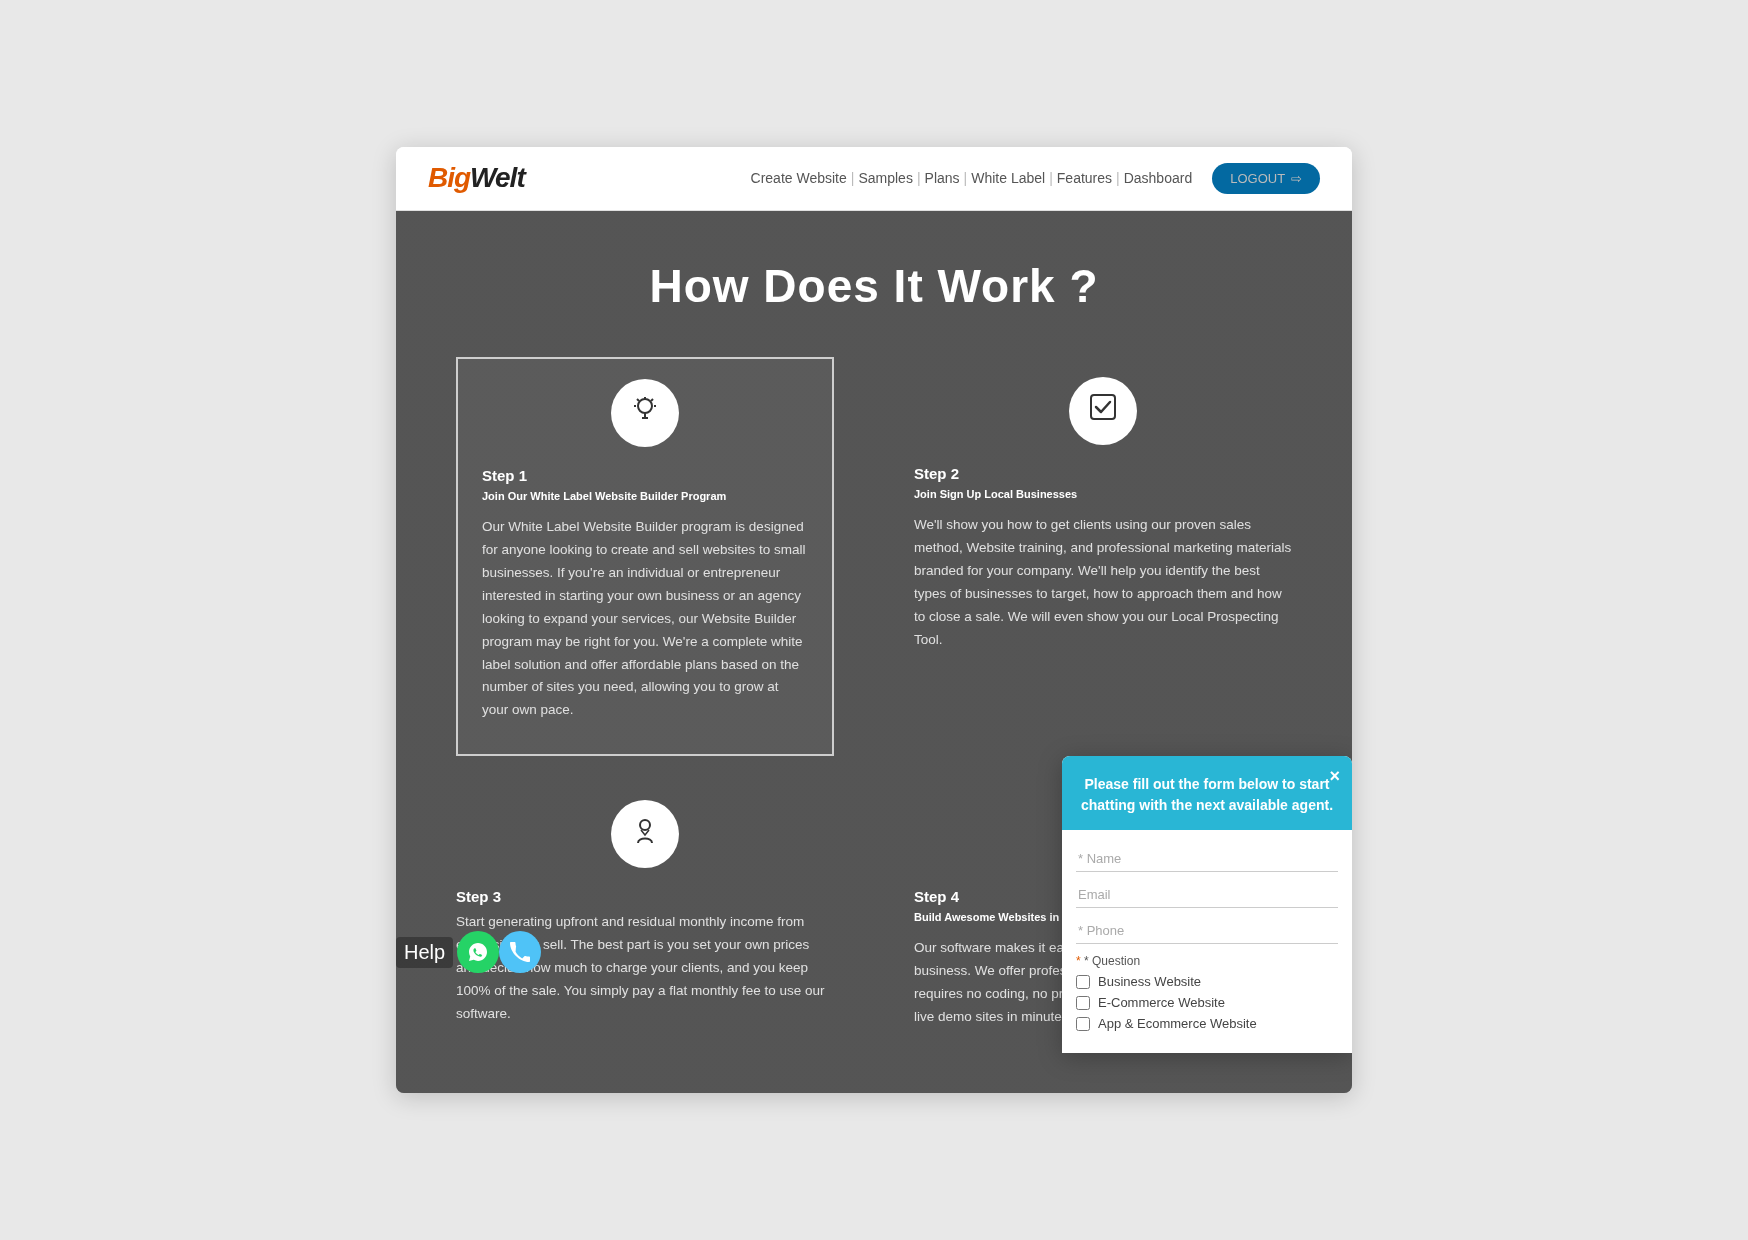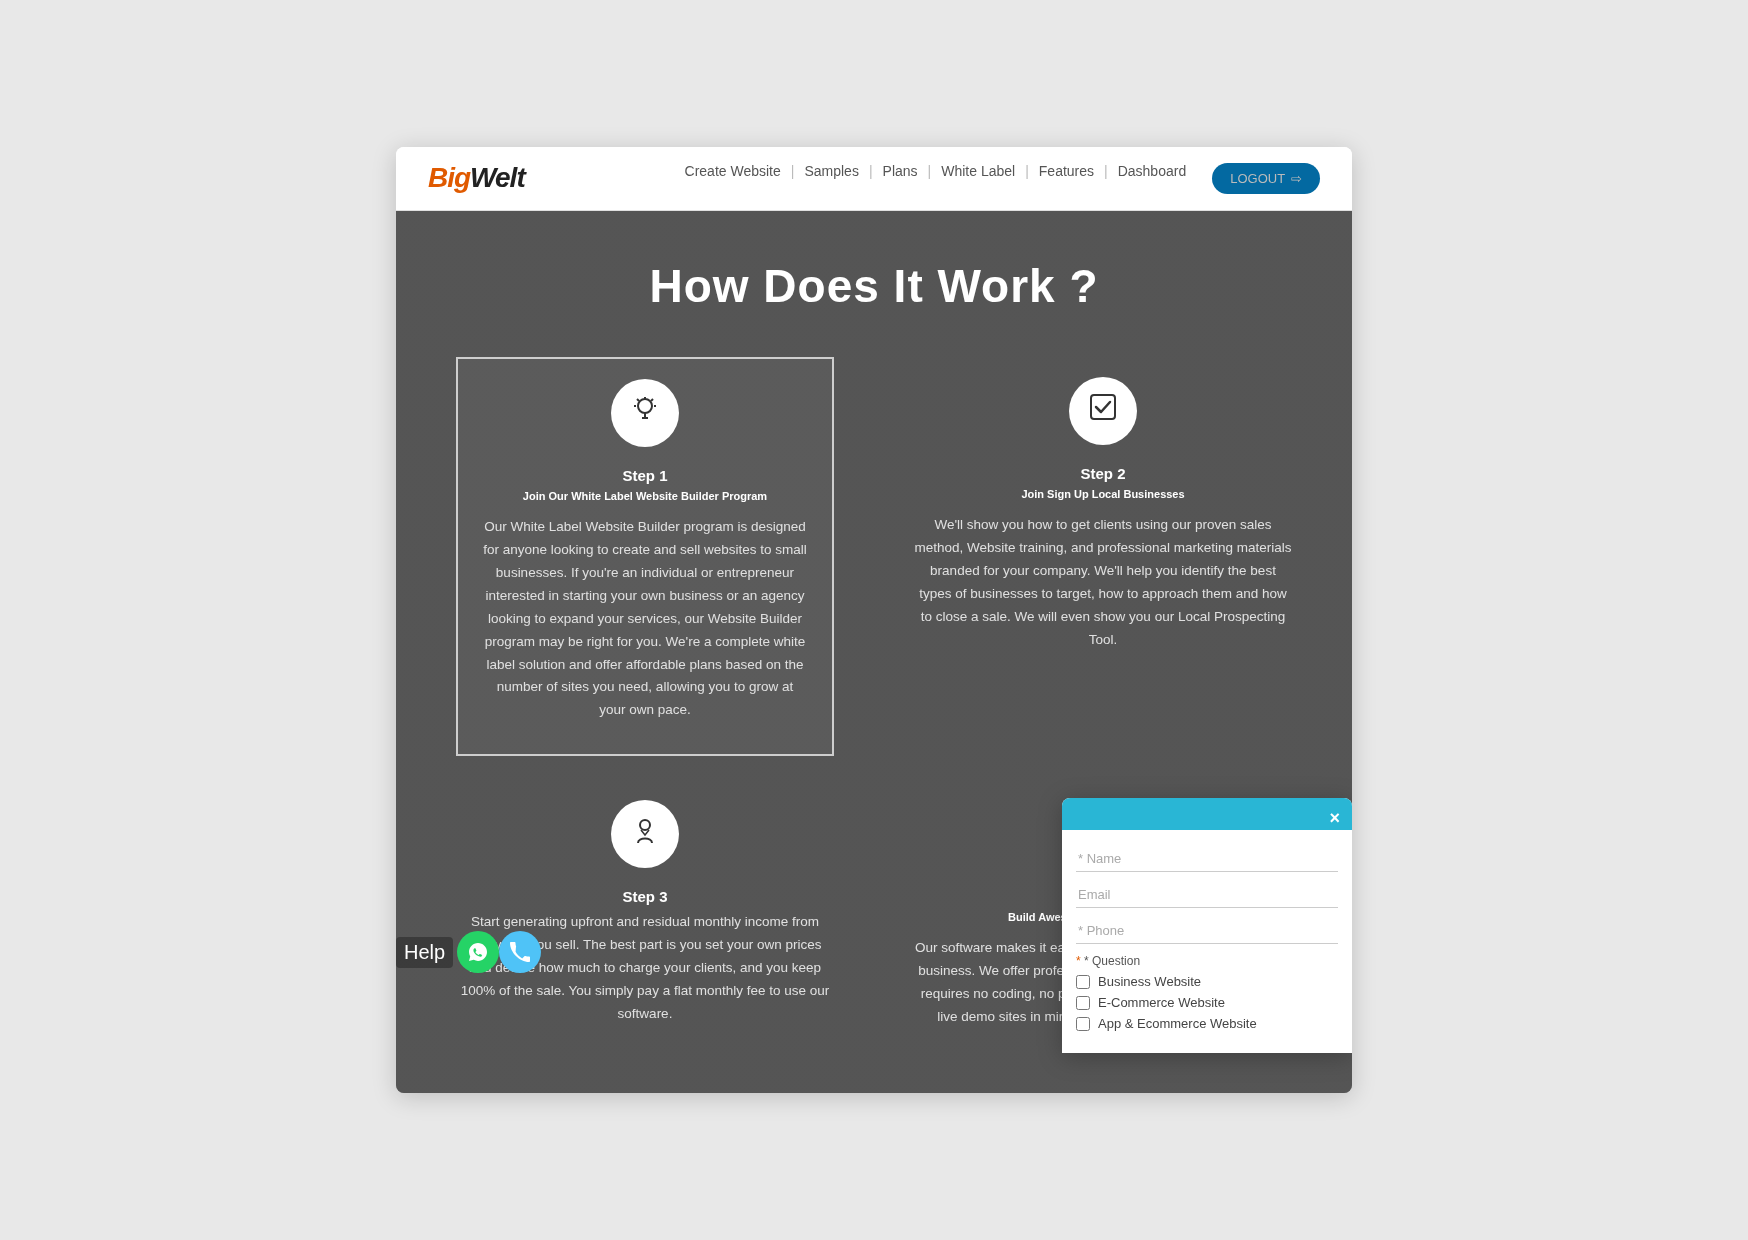"Create Website" .nav-links { align-items: flex-start -> center; gap: 6px -> none }
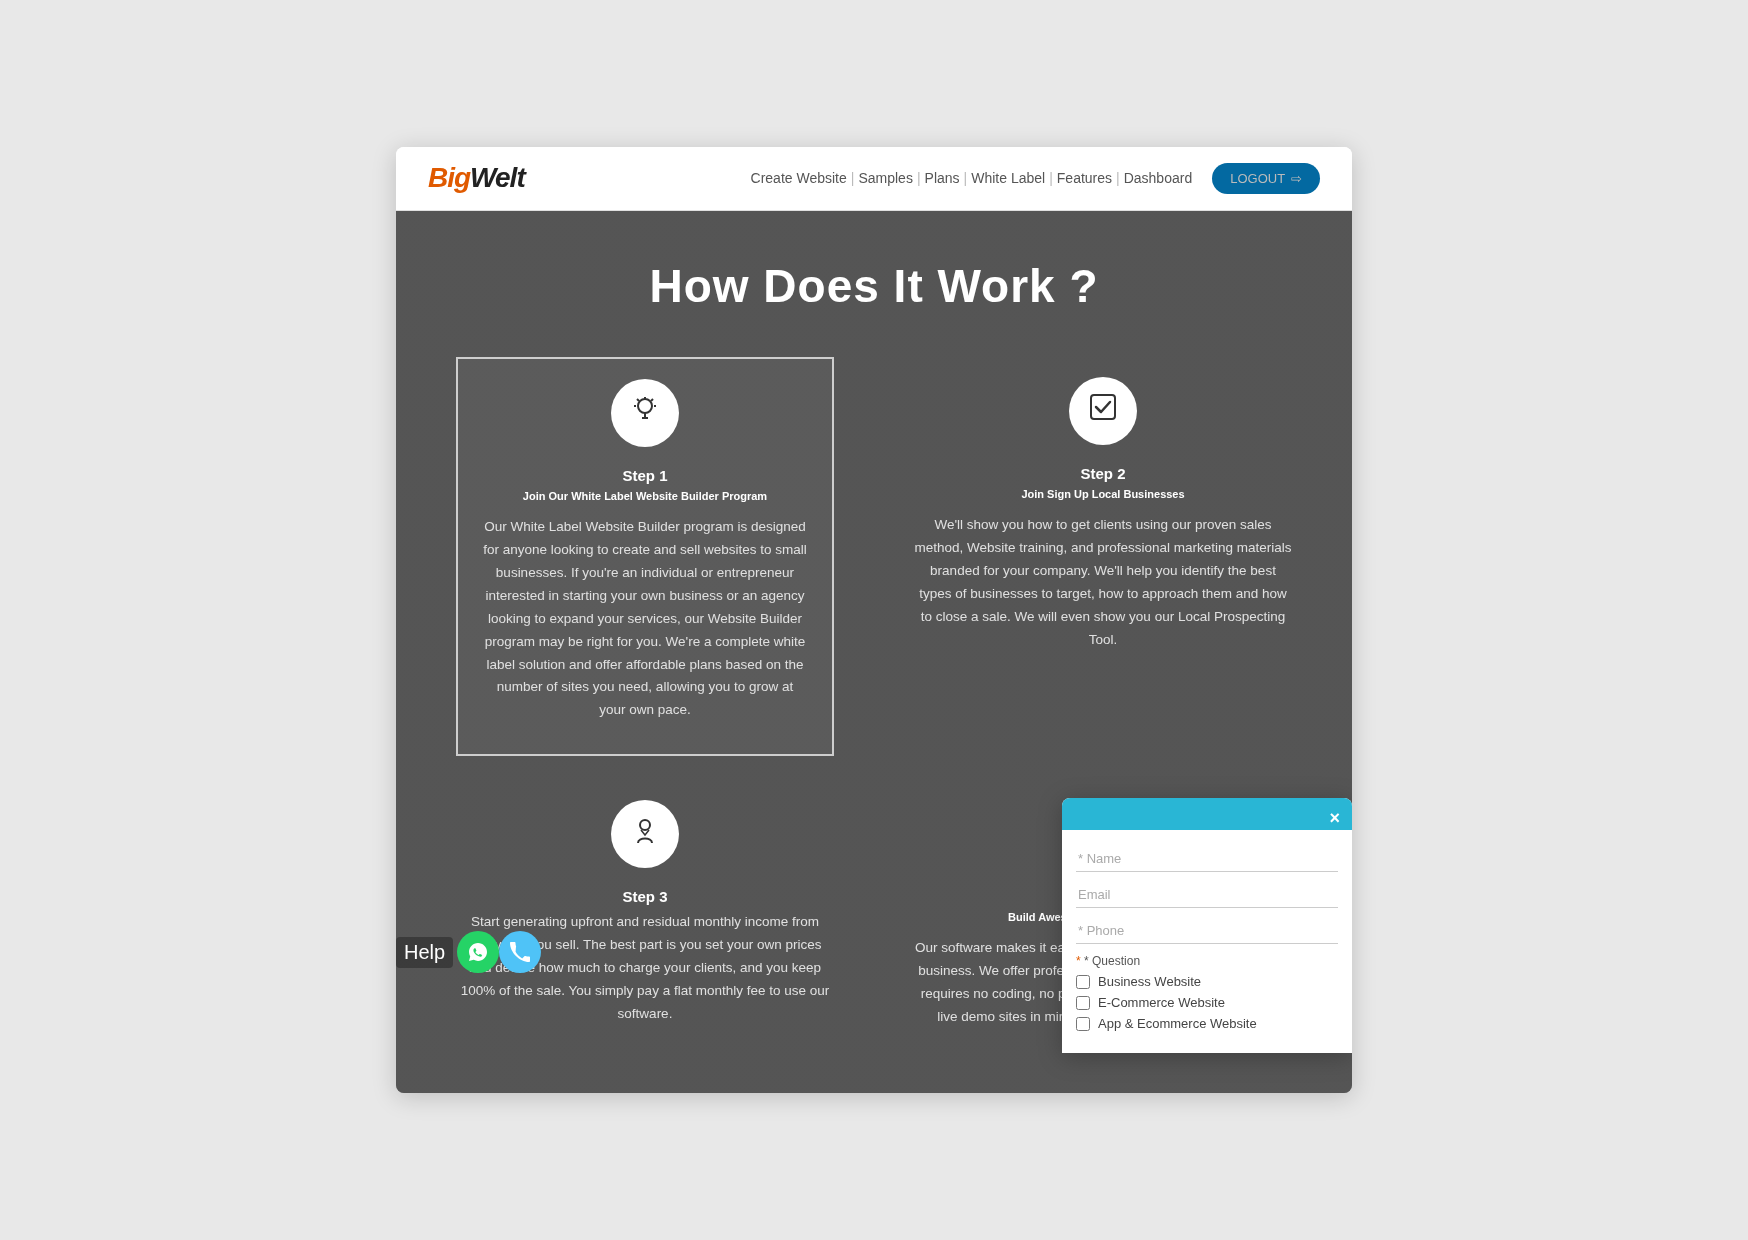"Step 1" .step-box { text-align: center -> none }
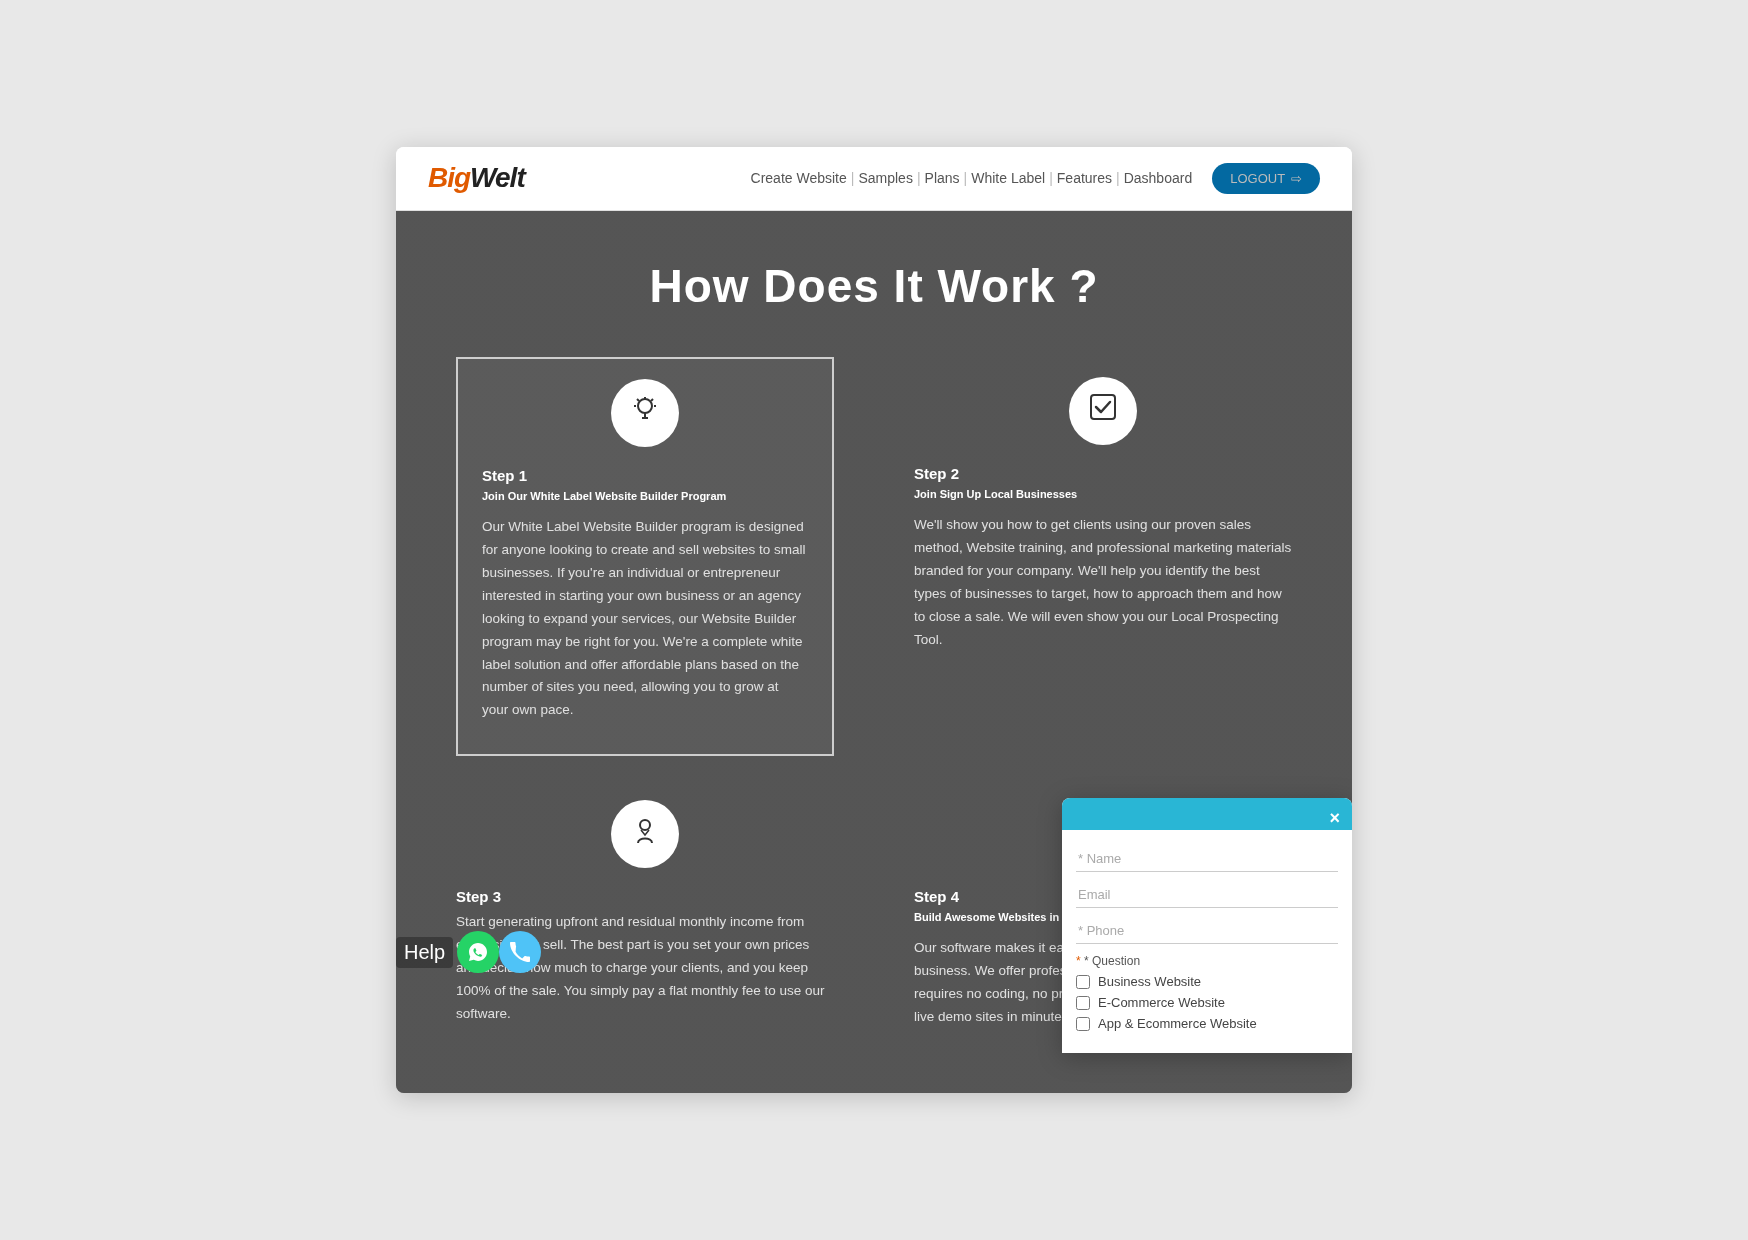"Please fill out the form" div.chat-header-text { html: none -> <div>Please fill out the form below to start chatting with the next available agent.</div> }
